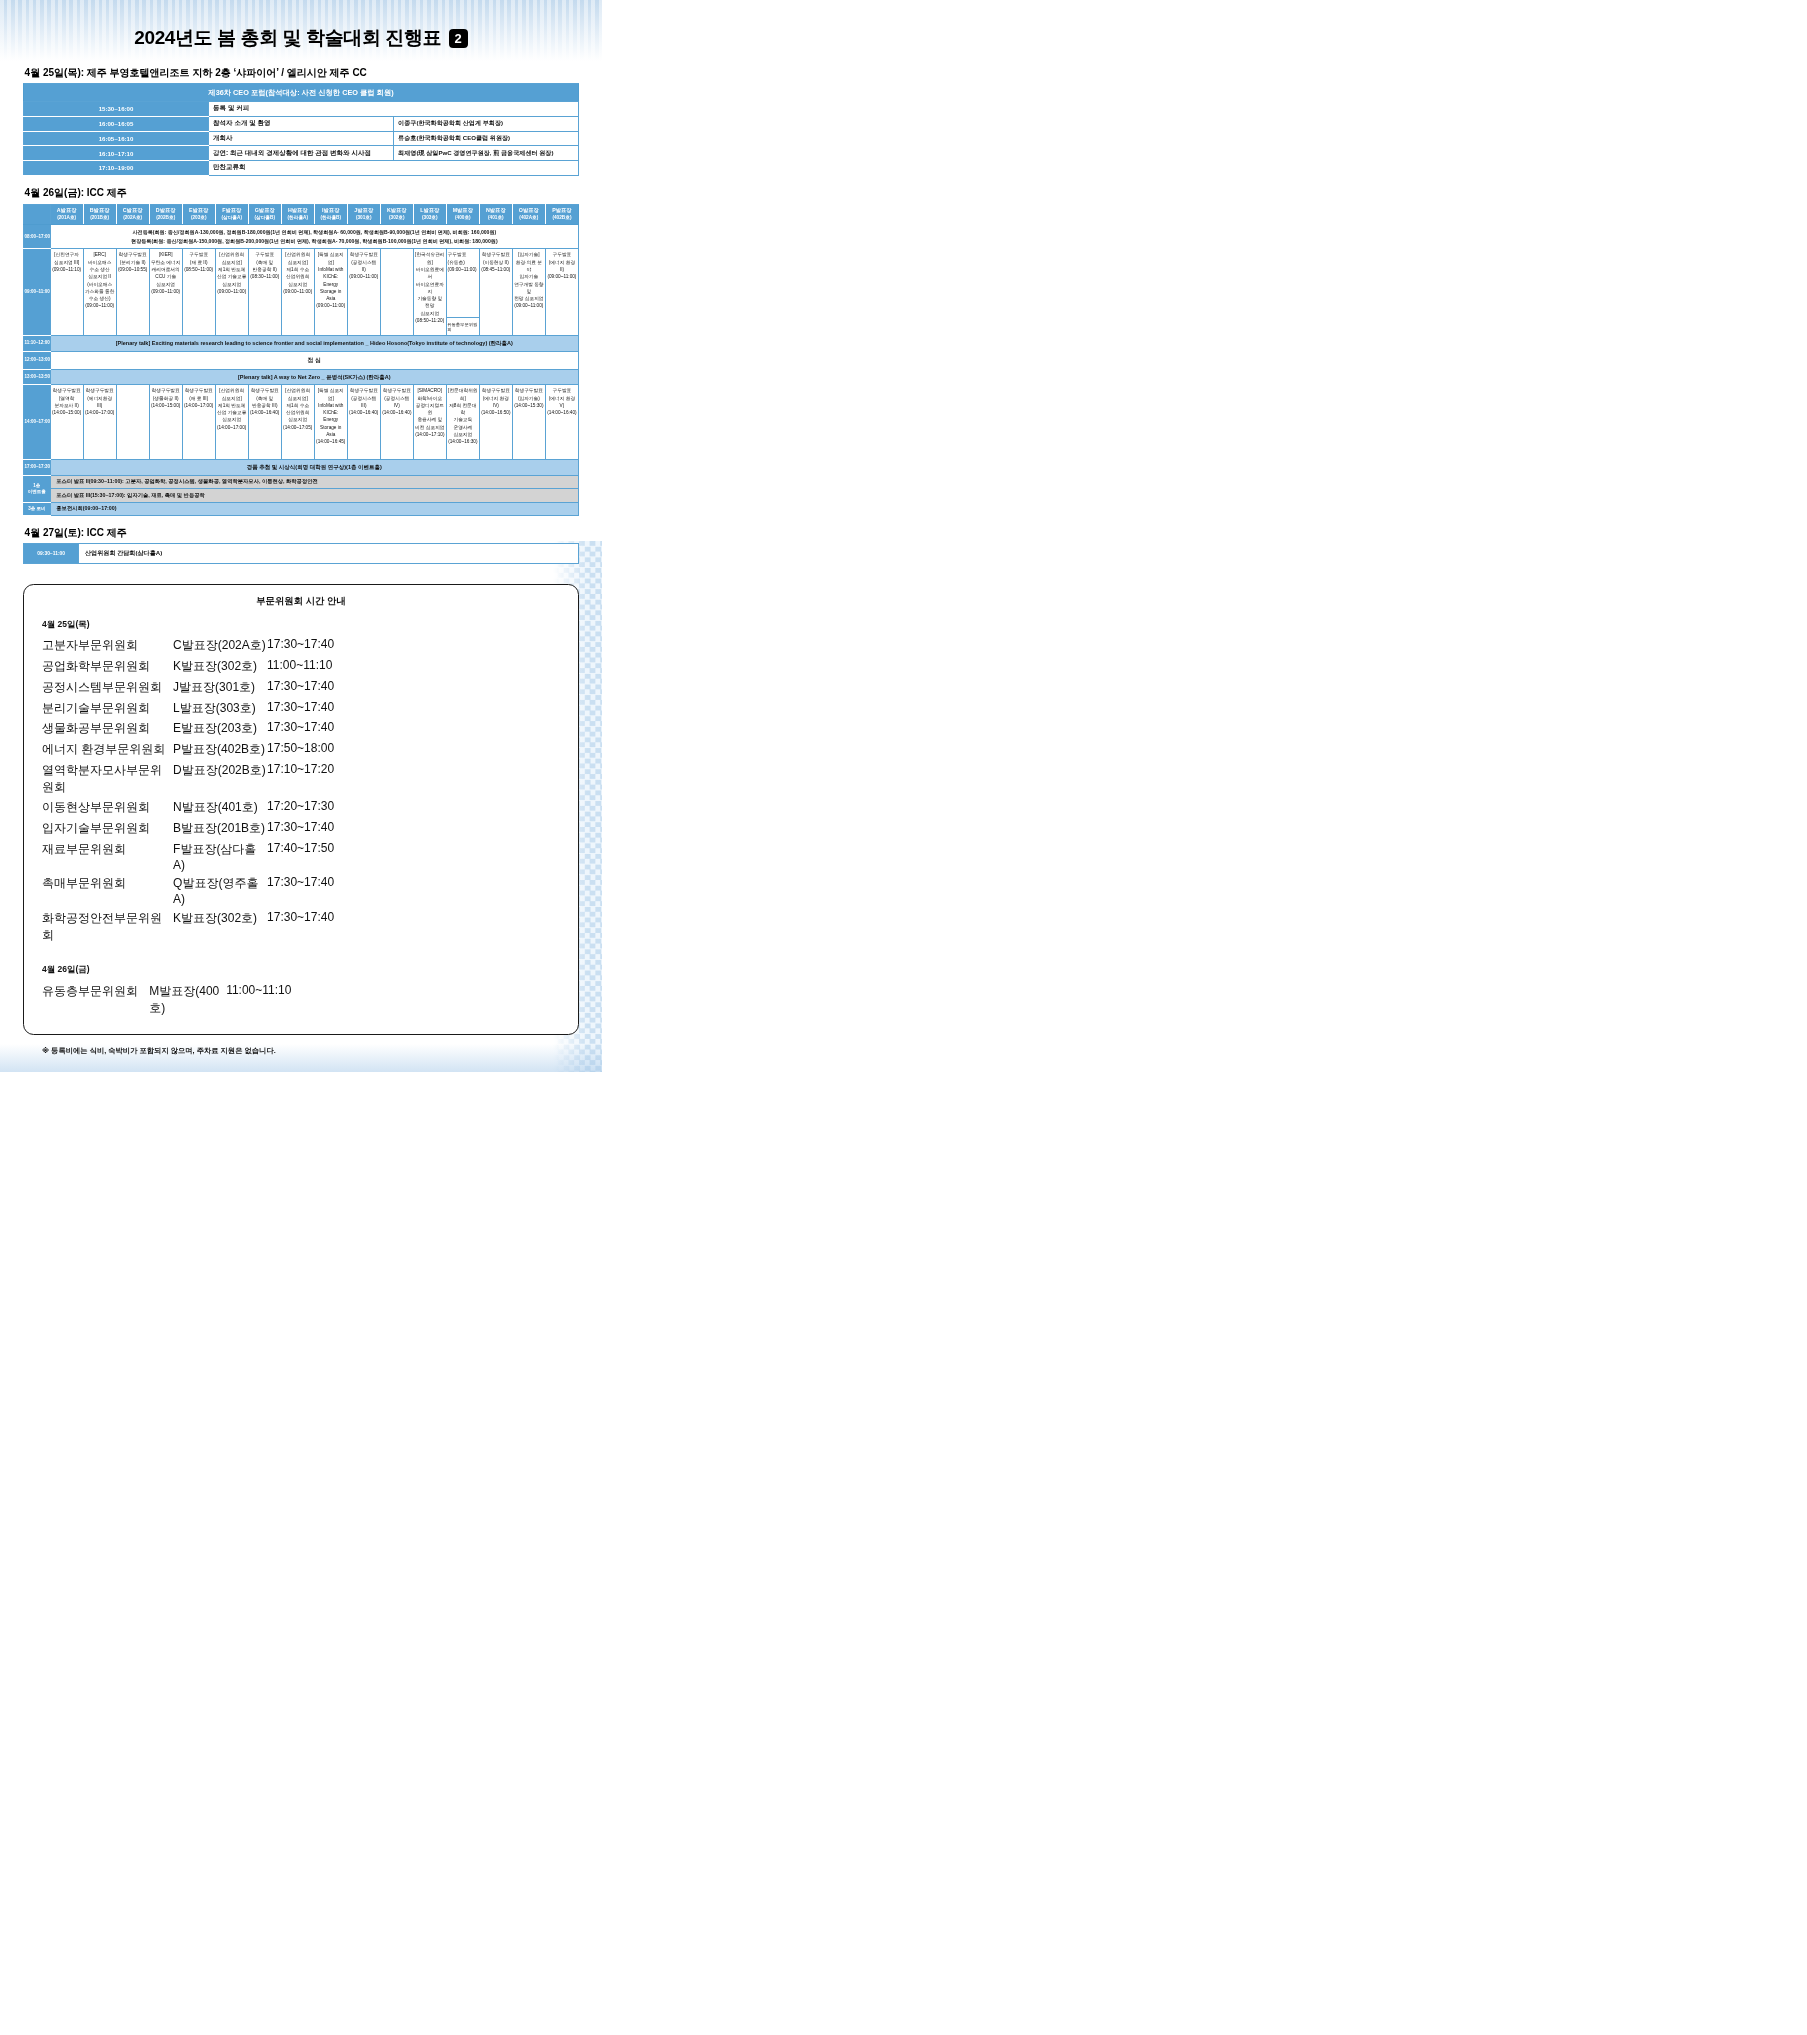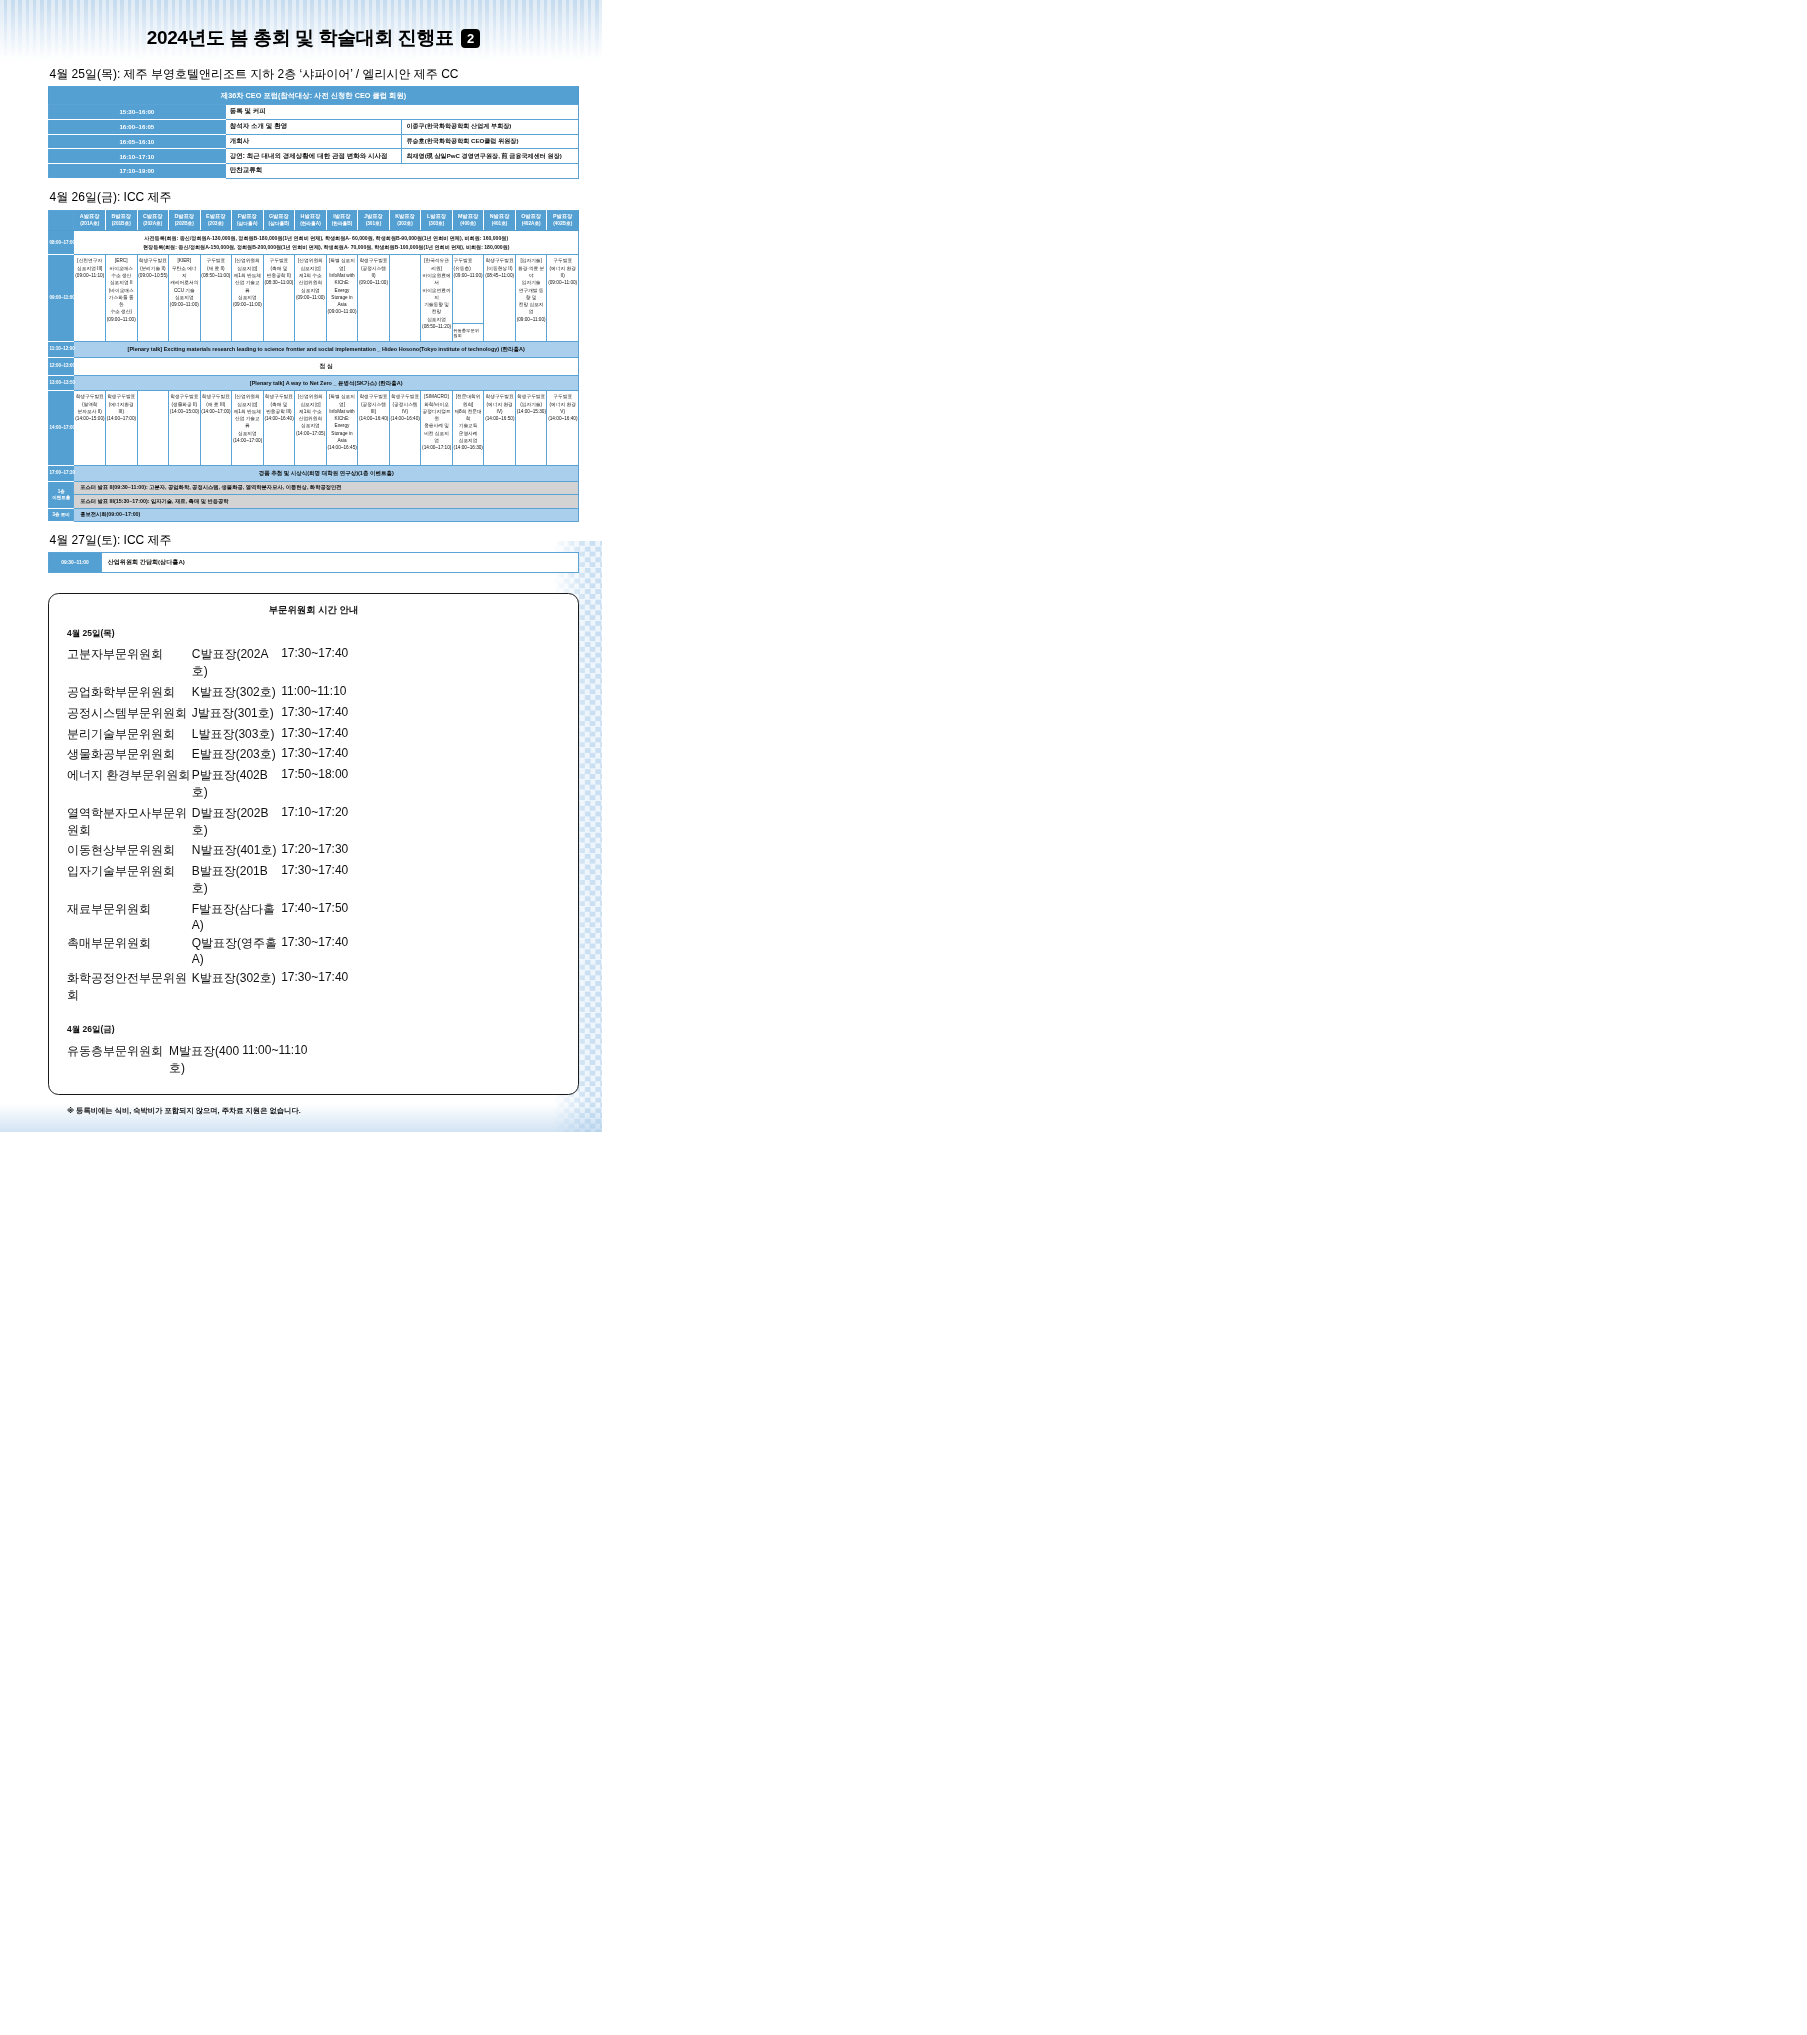"2024년도 봄 총회 및 학술대회" .page { margin-left: 25px -> none }
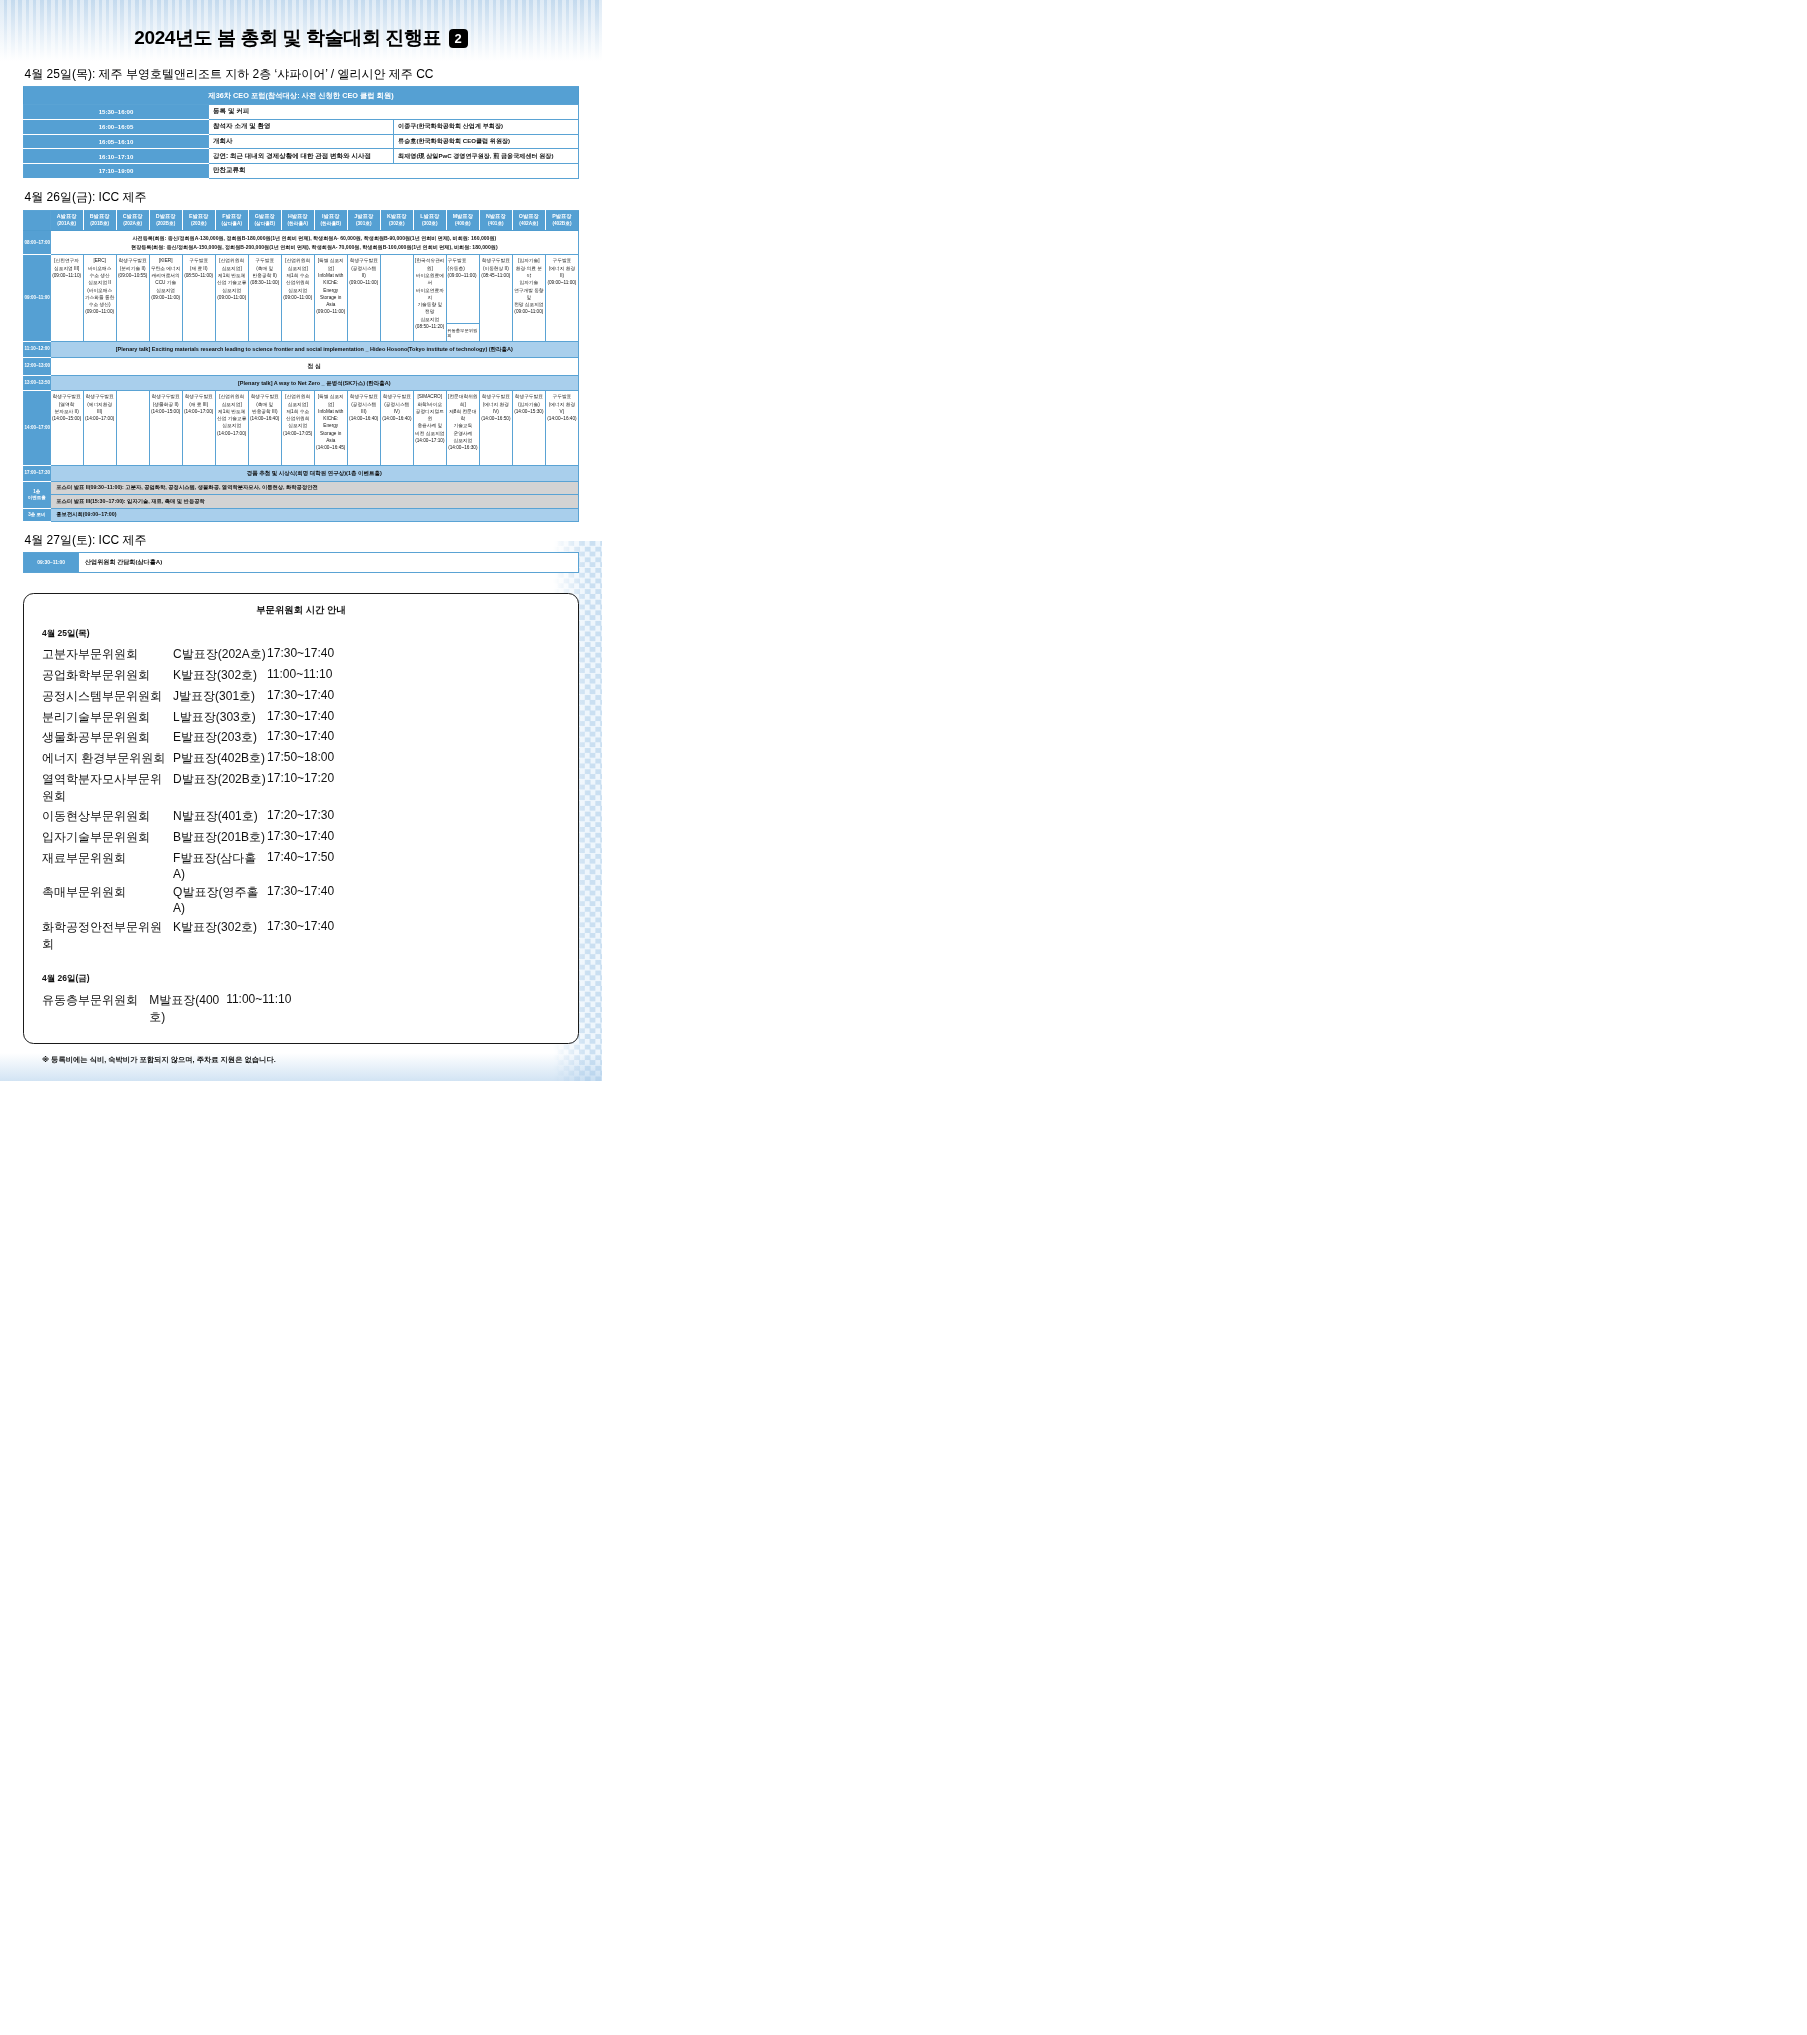"4월 25일(목): 제주 부영호텔앤리조트 지하" .section-heading { font-size: 12px -> 10px; font-weight: normal -> bold }
